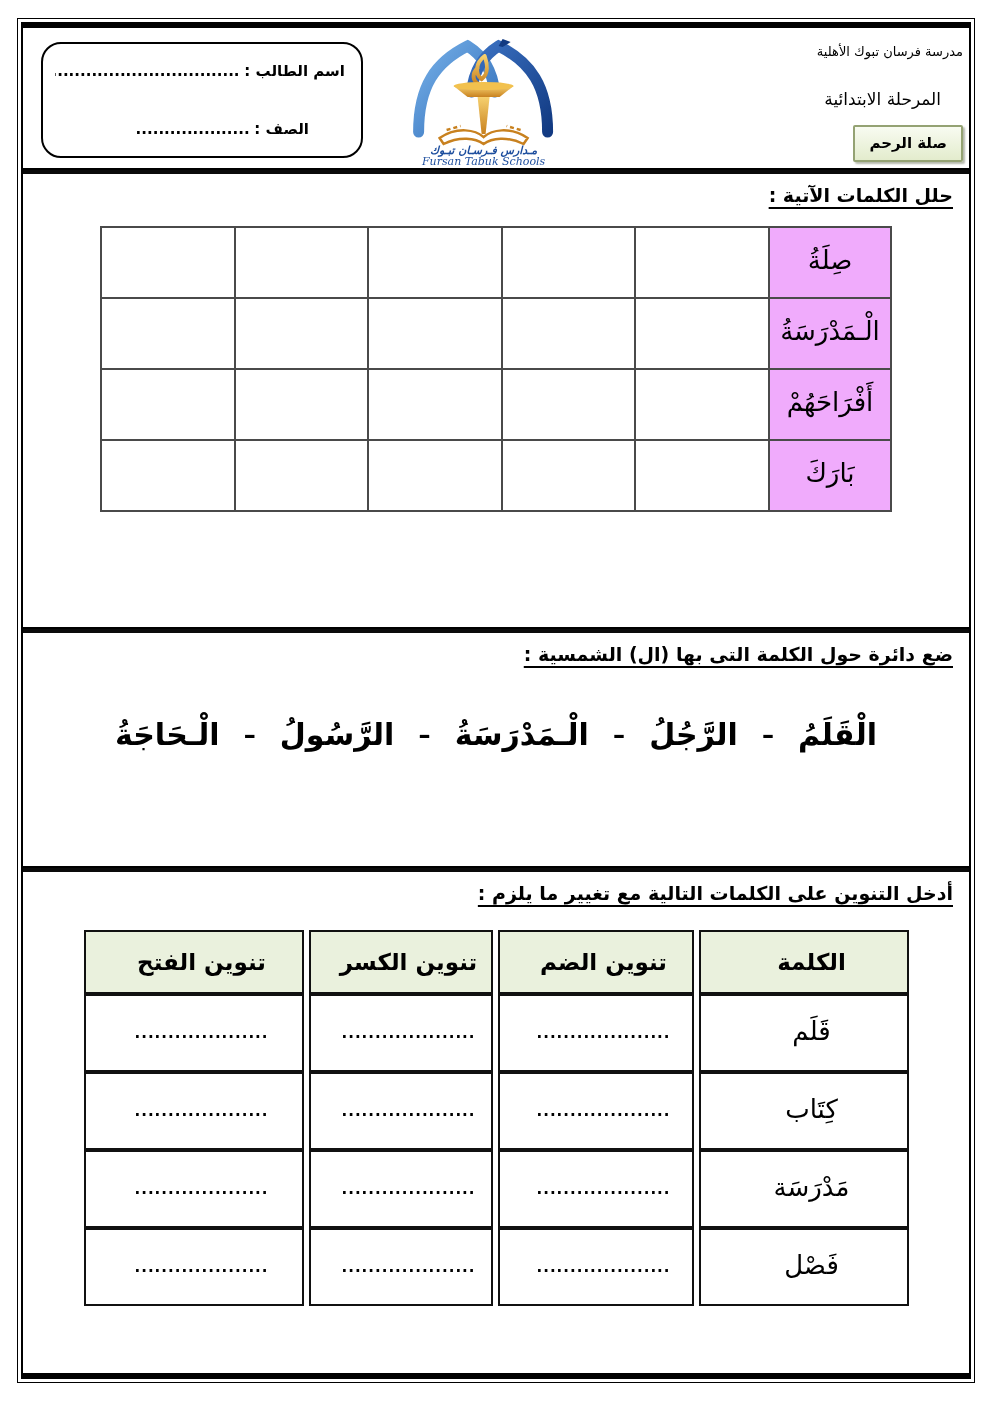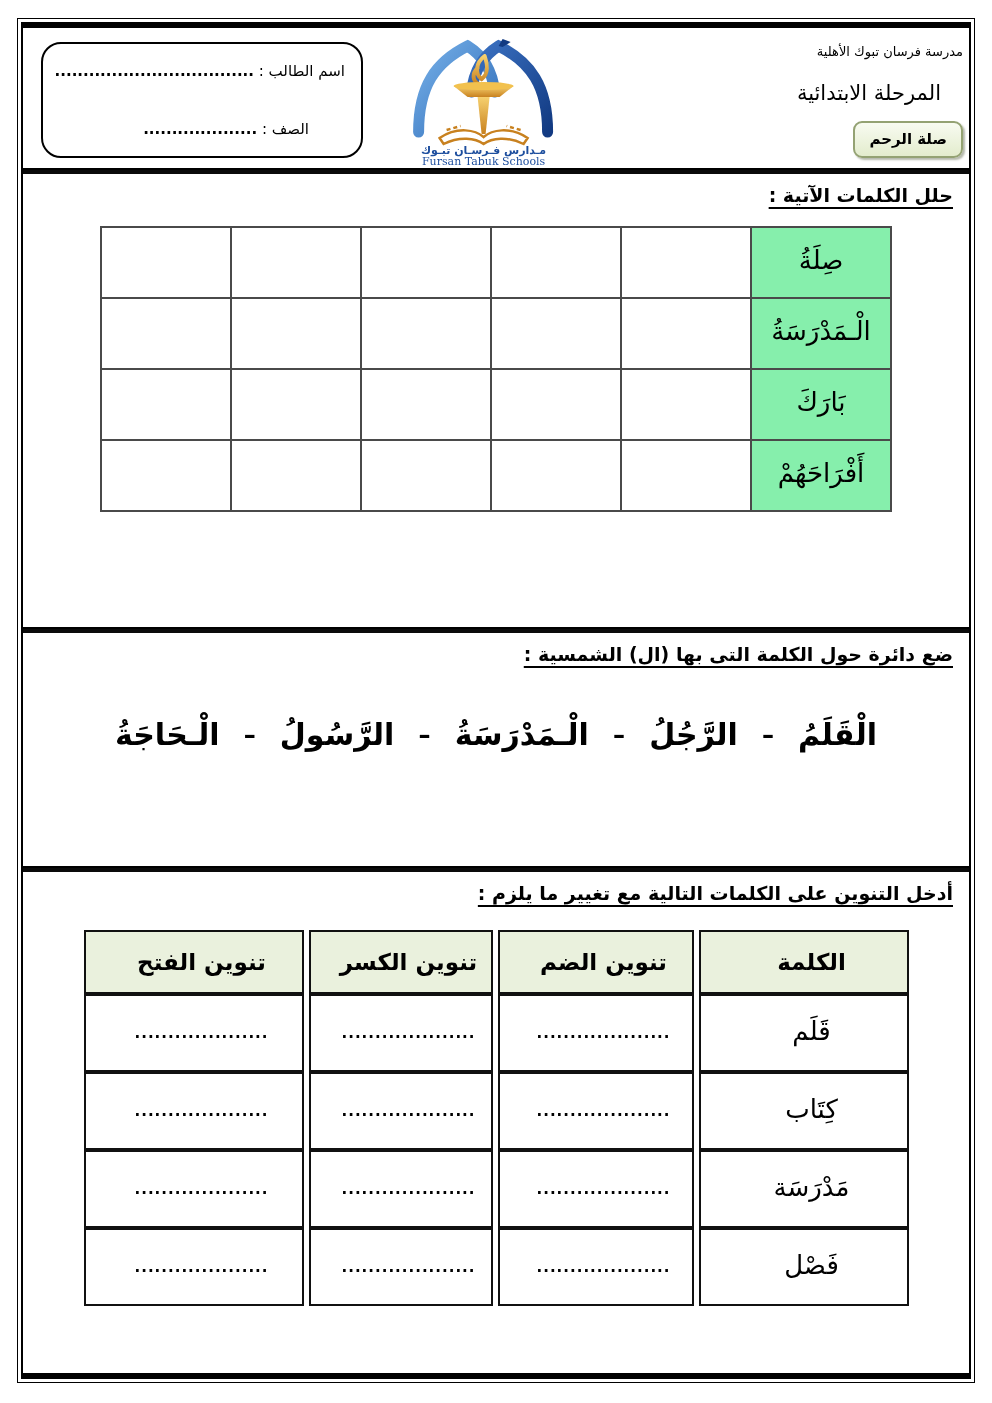"اسم الطالب :" .student-line .lbl { font-weight: normal -> bold }
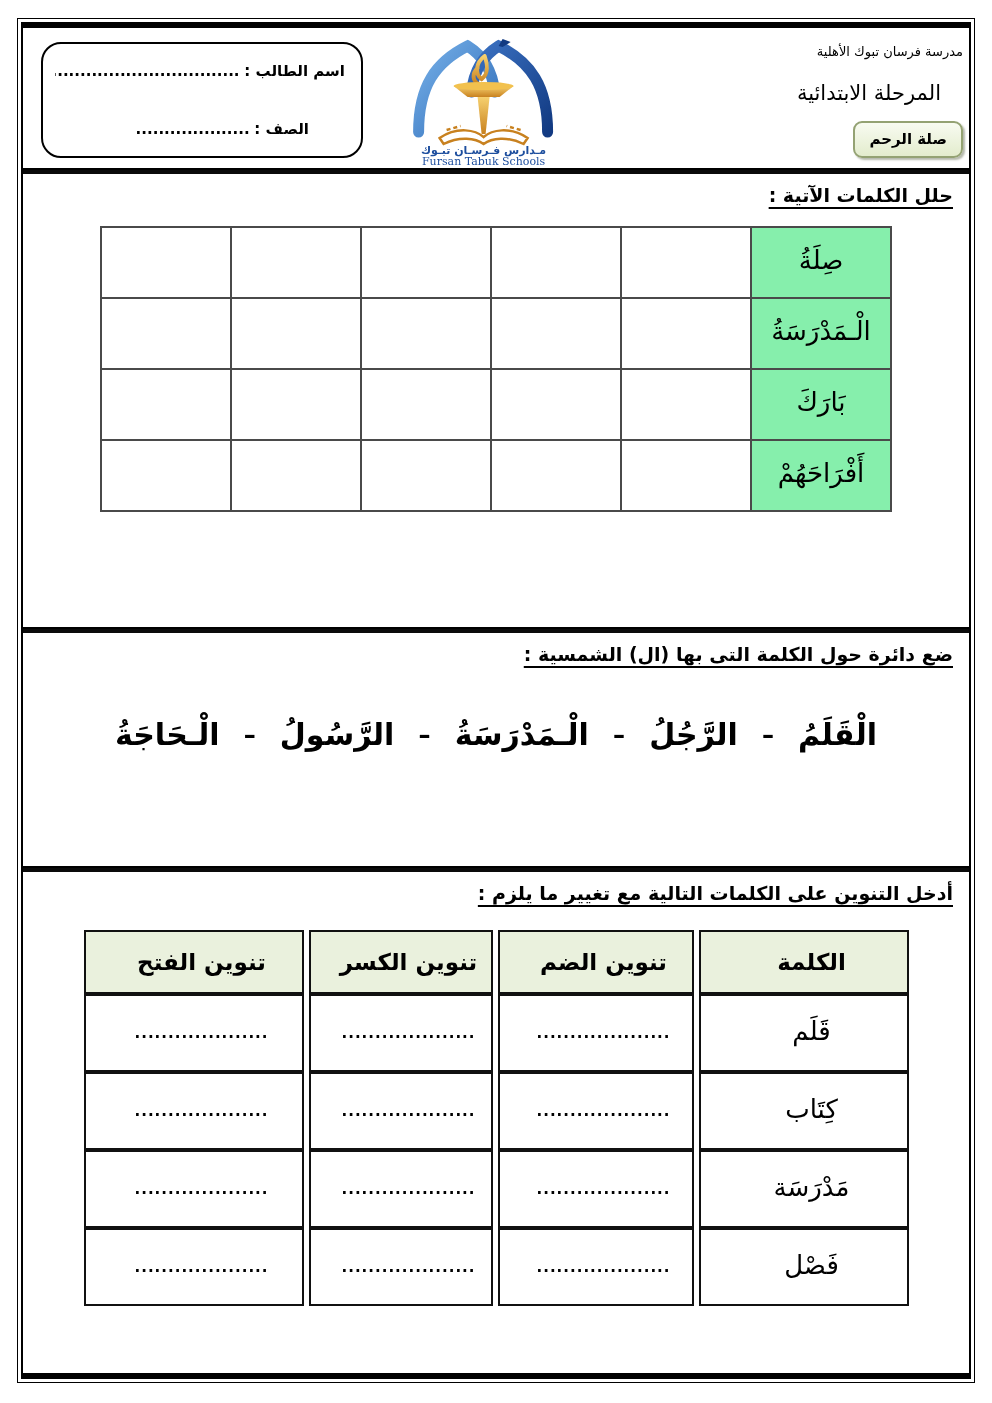"المرحلة الابتدائية" .stage-line { font-size: 21px -> 17px; margin-top: 22px -> 30px }
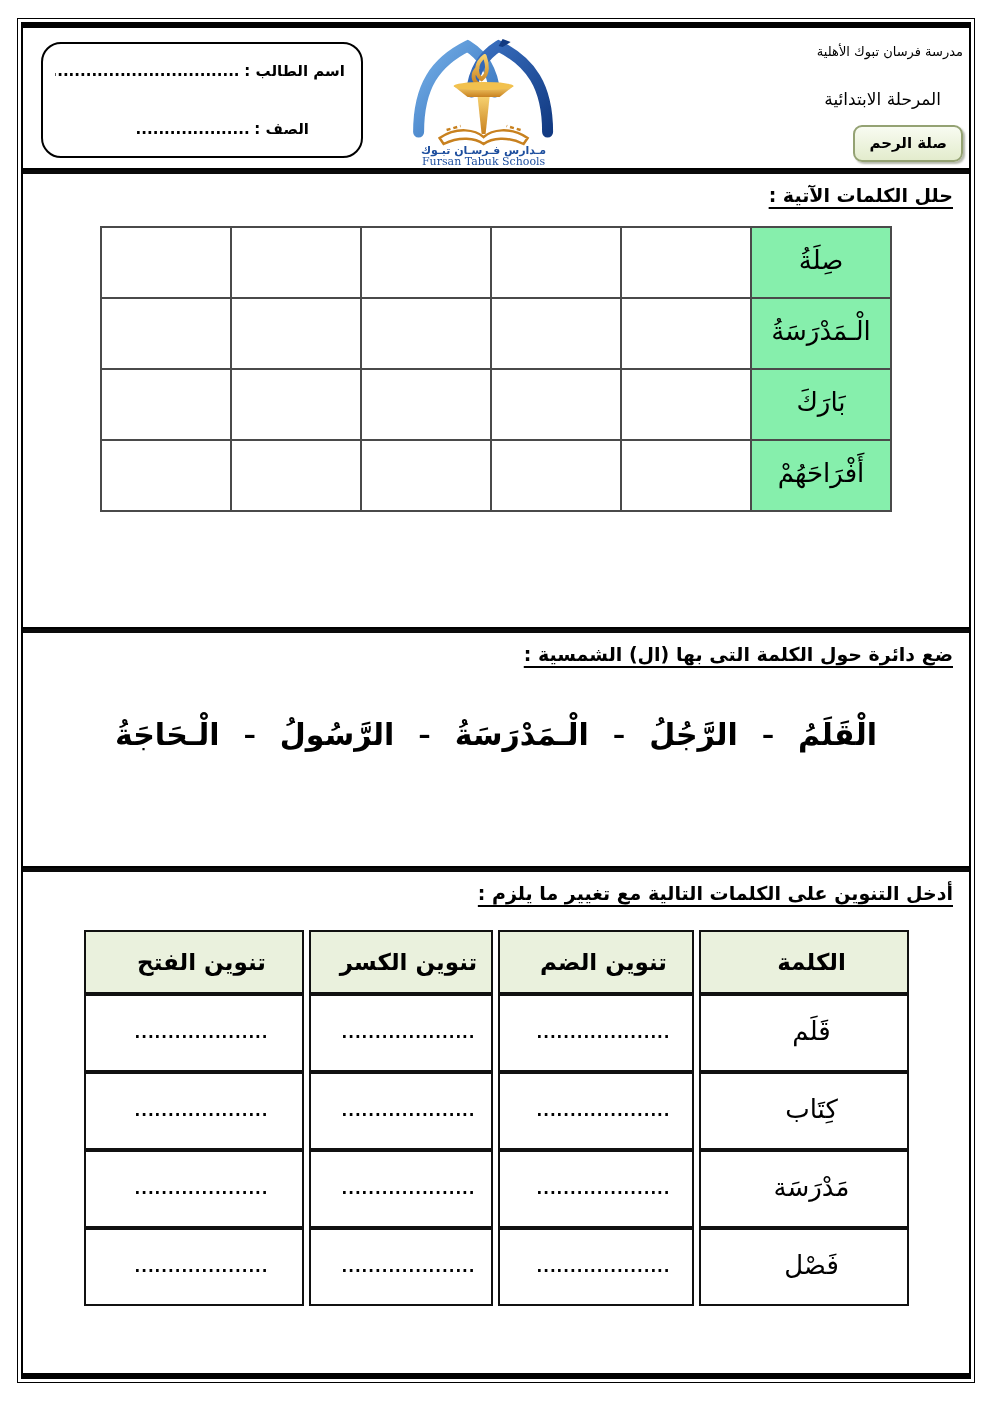"مـدارس فـرسـان تبـوك" .logo-wrap { font-style: none -> italic }
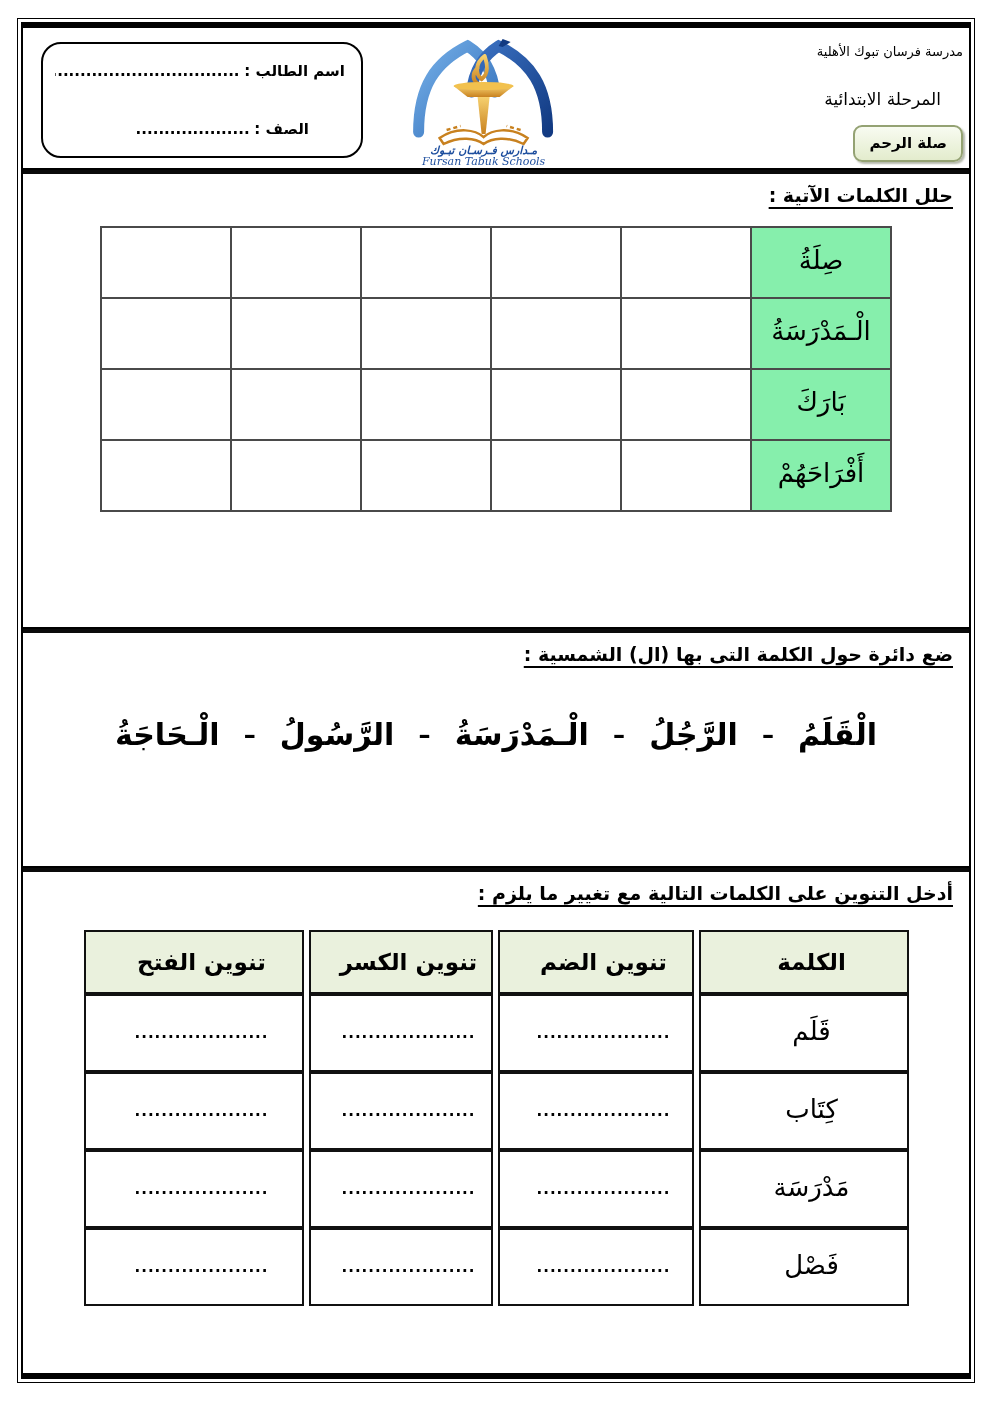"صلة الرحم" .badge { border-radius: 9px -> 2px }
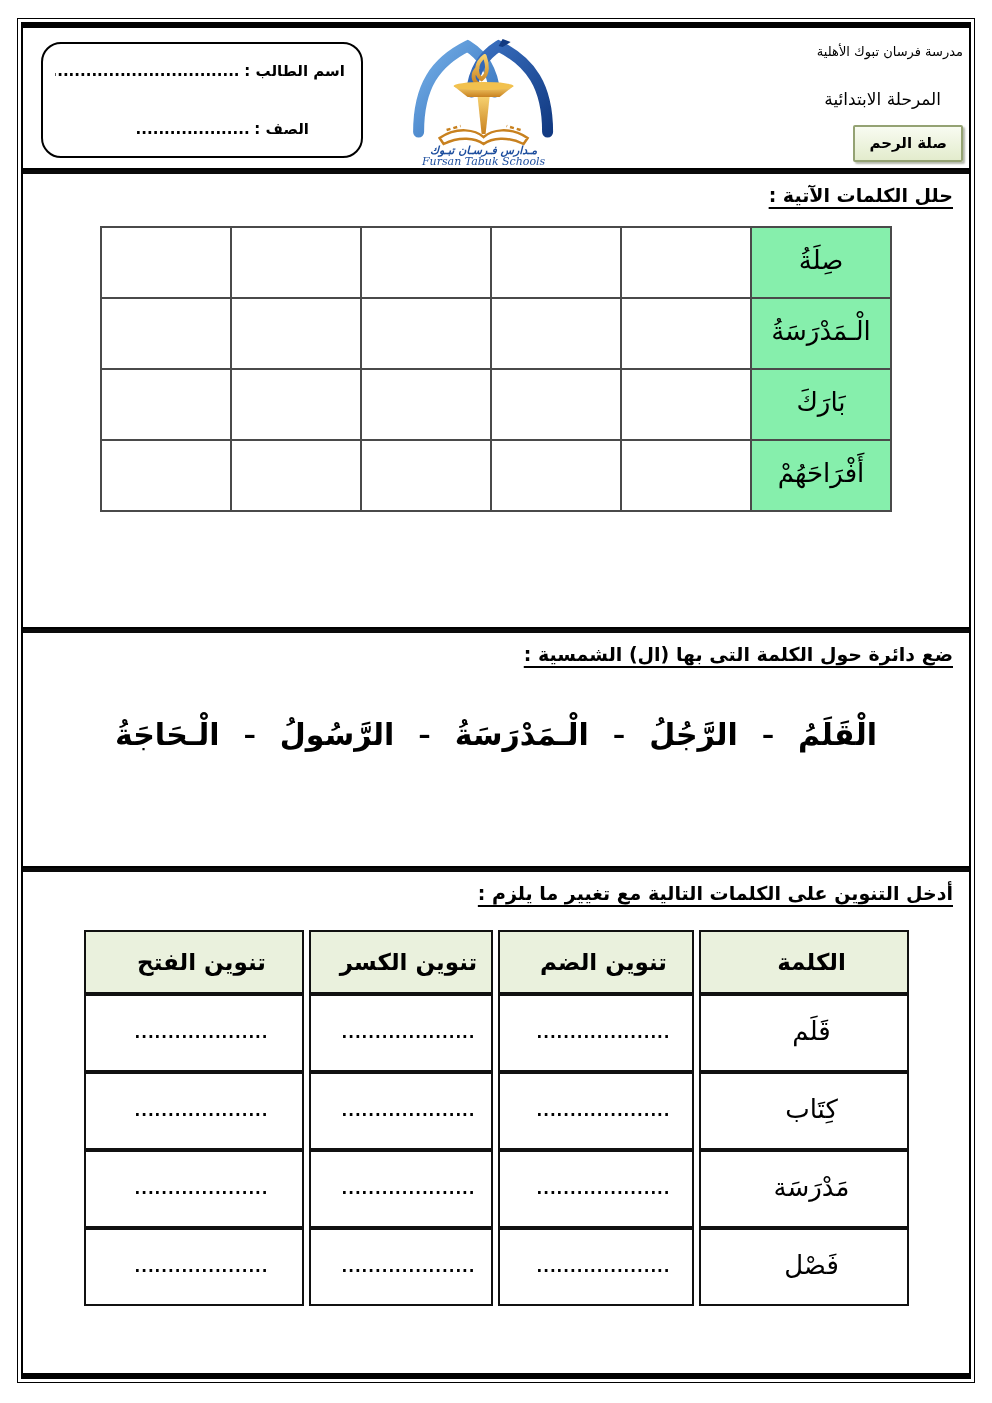"صِلَةُ" .analysis-table td.word { background: #86efac -> #f0abfc; width: 140px -> 122px }
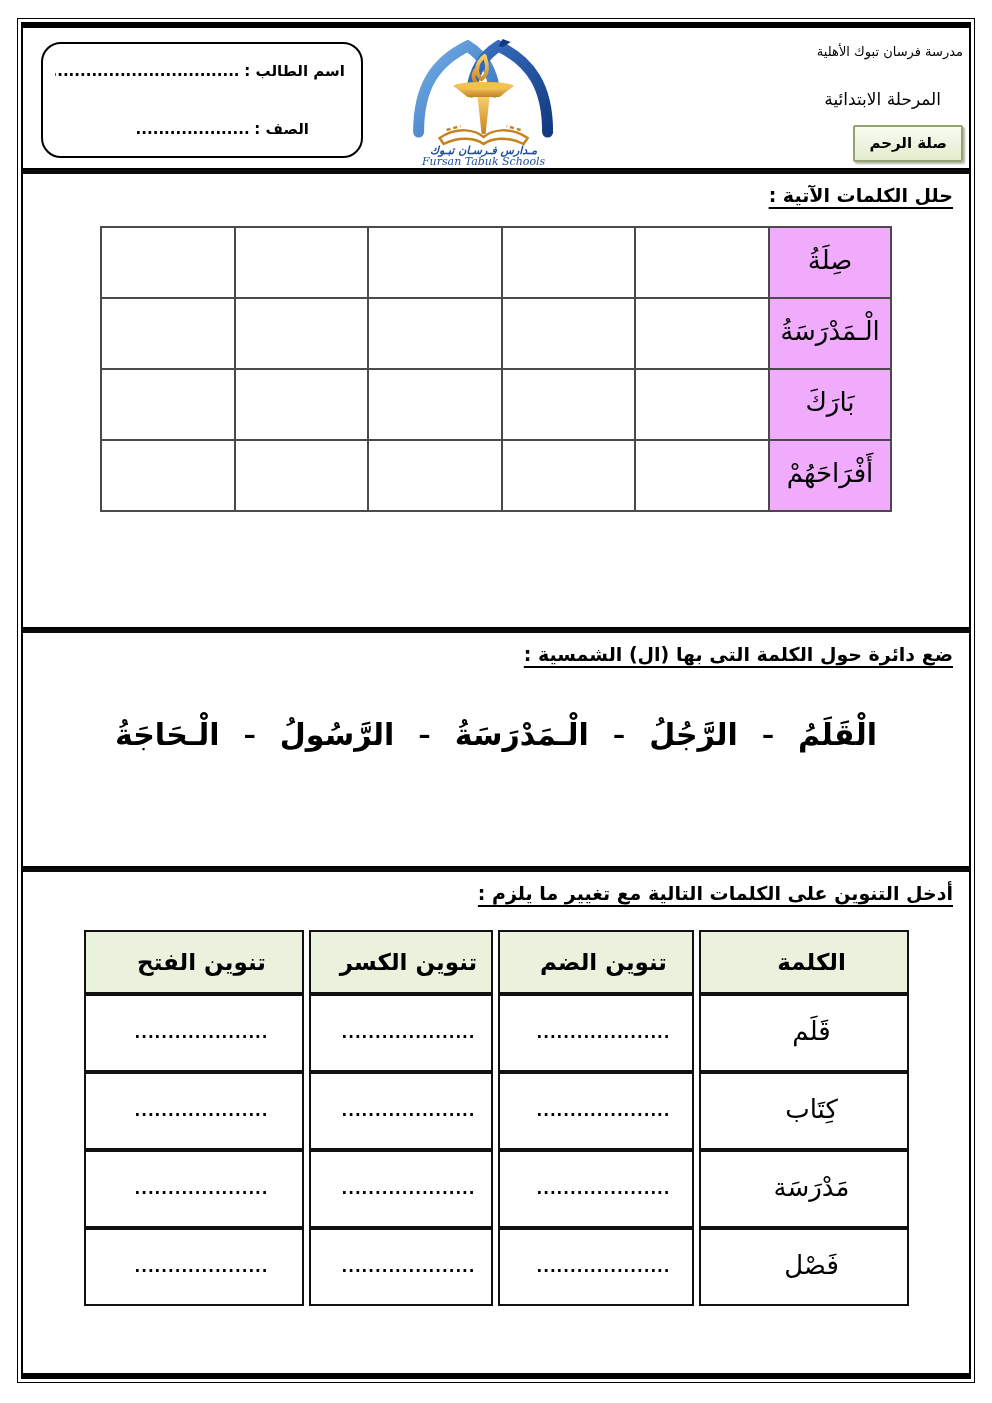"بَارَكَ" tr { order: before "أَفْرَاحَهُمْ" -> after "أَفْرَاحَهُمْ" }
